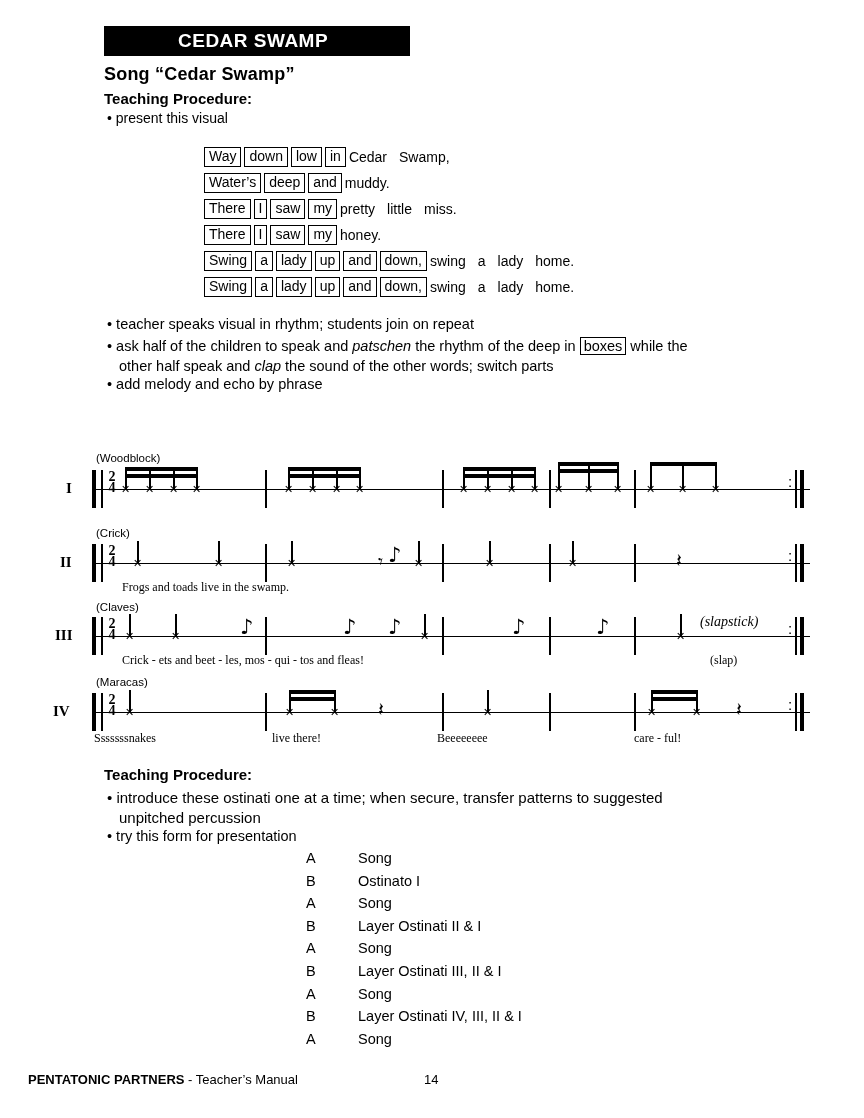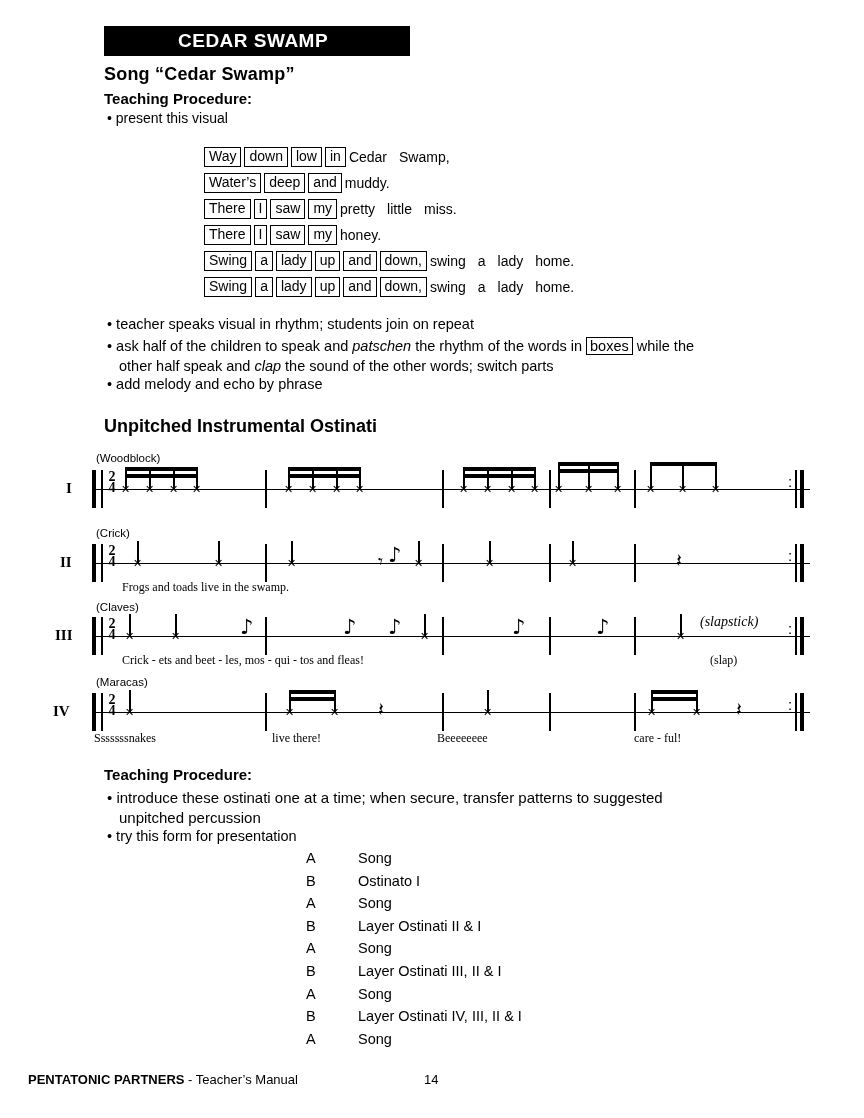"the rhythm of the words" span { text: words -> deep }
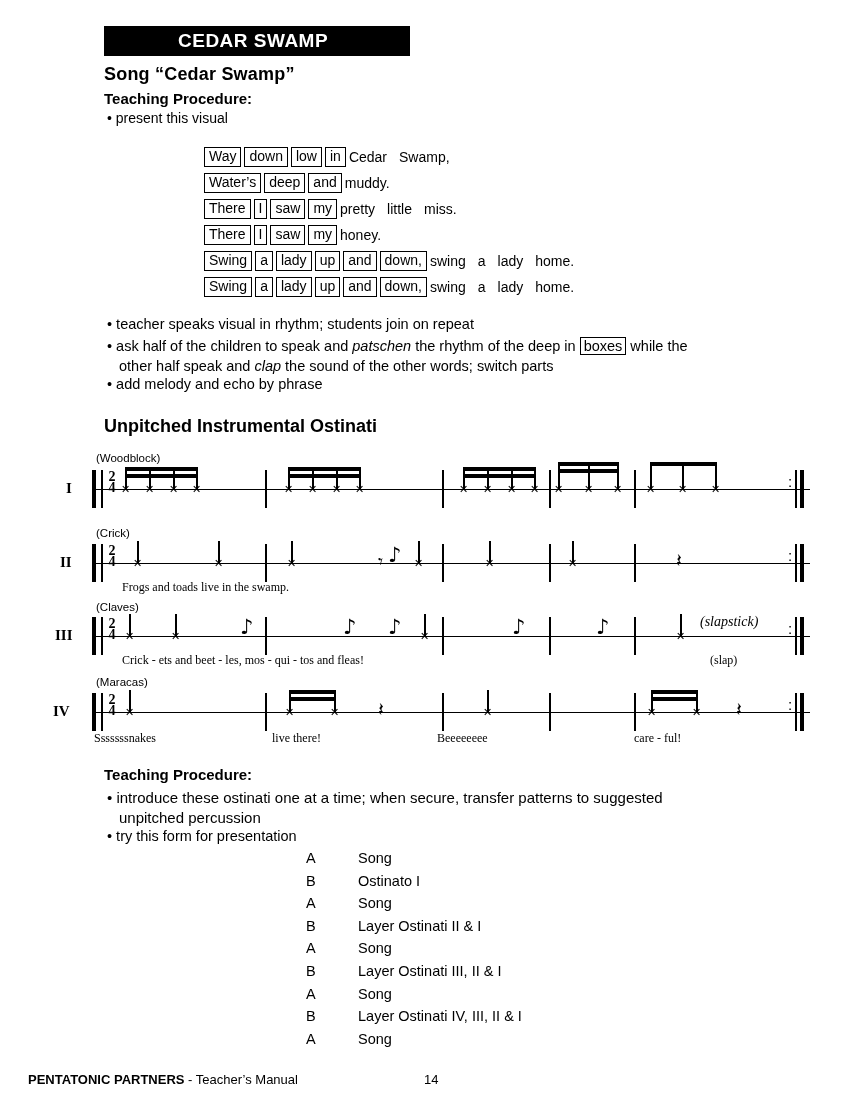"Unpitched Instrumental Ostinati" div.section-h { html: <div>Unpitched Instrumental Ostinati</div> -> none }
